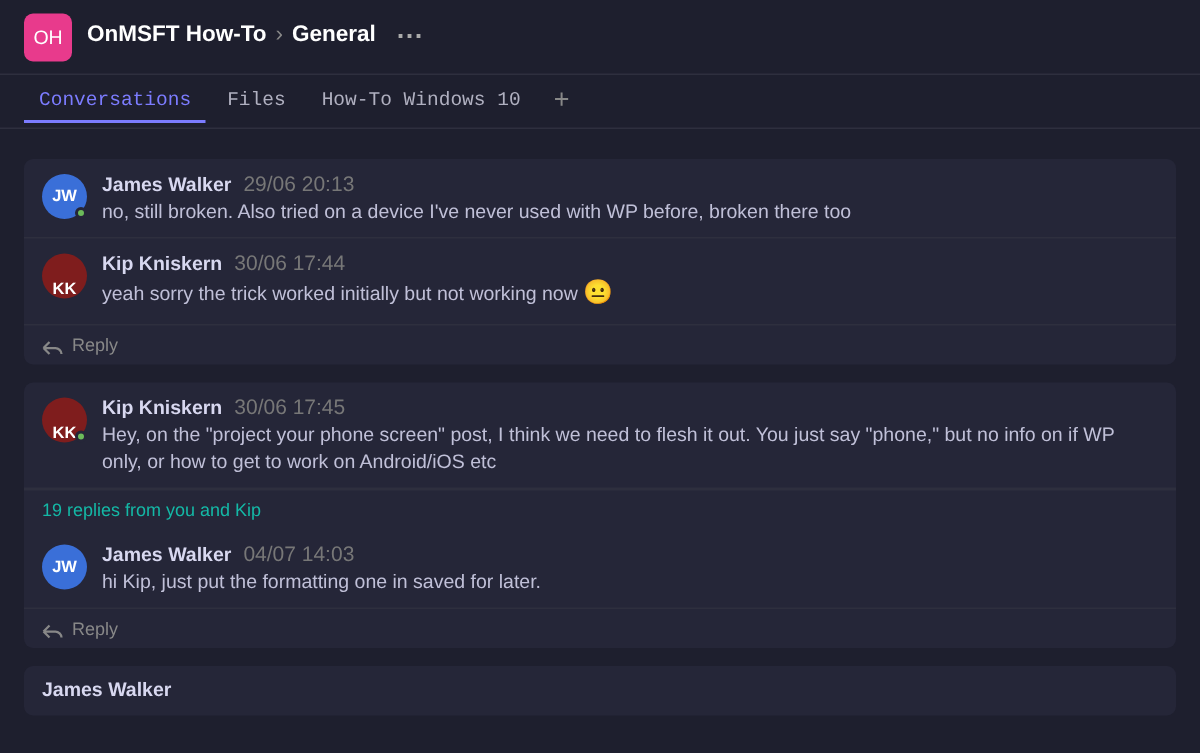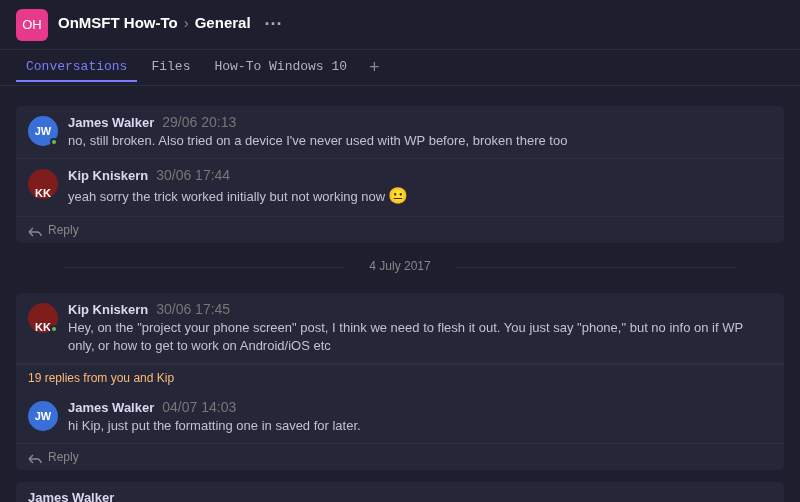"4 July 2017" div.date-divider { html: <div> <span>4 July 2017</span> </div> -> none }
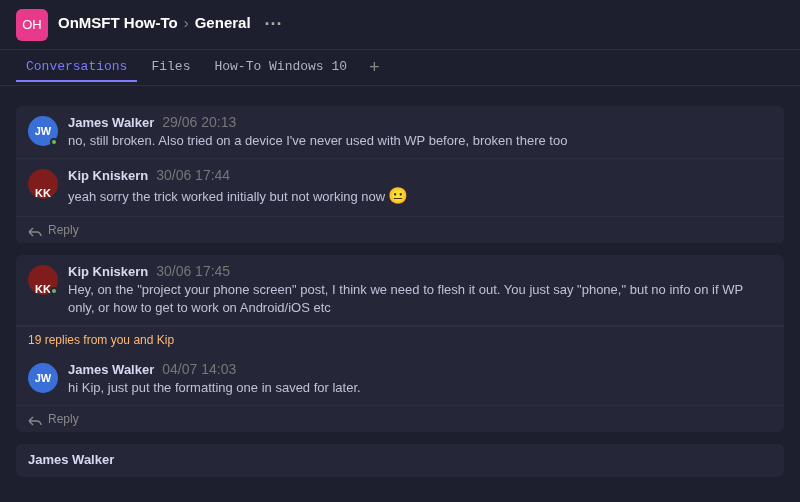"19 replies from you and" .replies-count { color: #fdba74 -> #14b8a6 }
